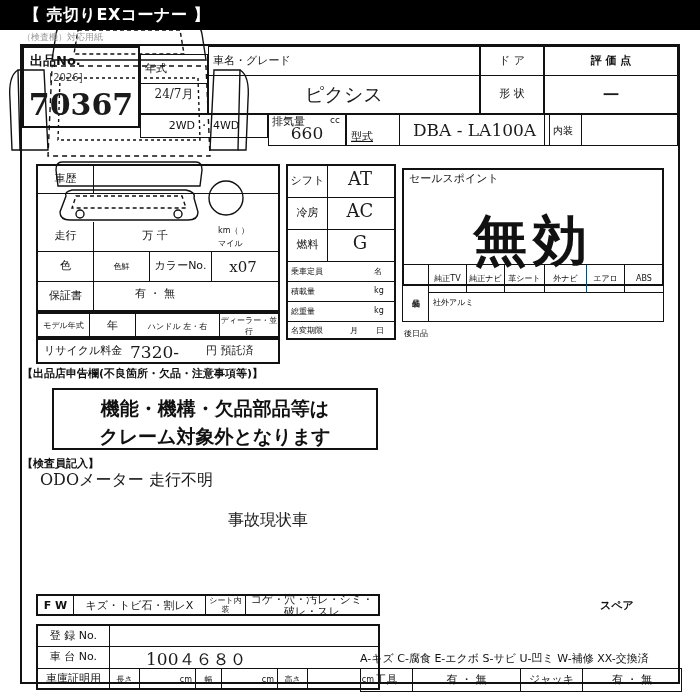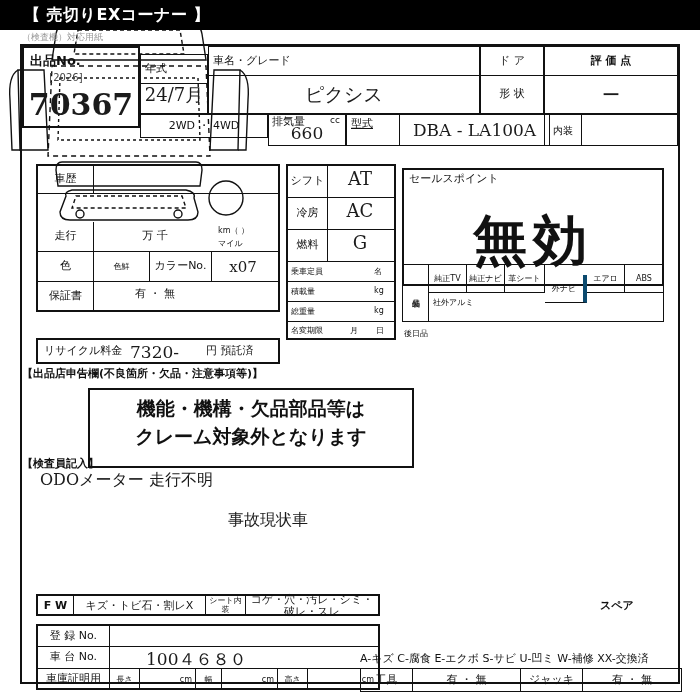"24/7月" div.bx { font-size: 18px -> 12px }
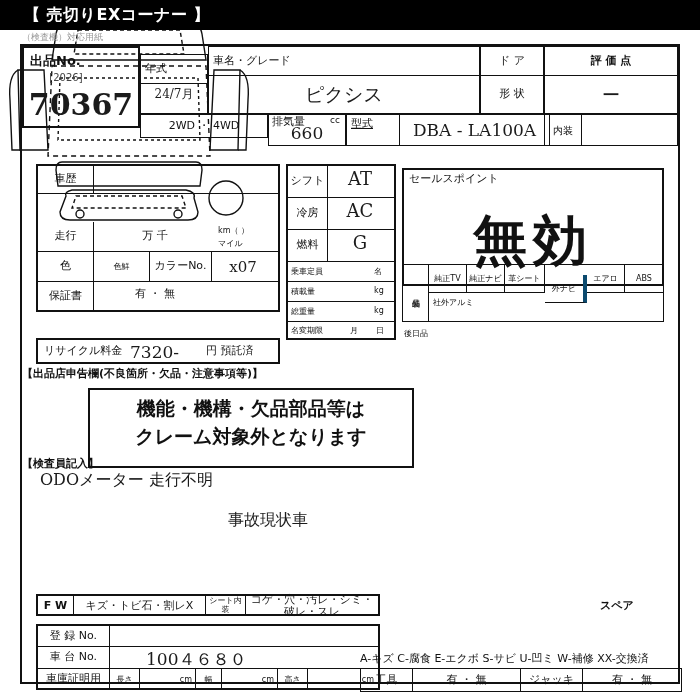"型式" div.bx { padding-top: 3px -> 16px }
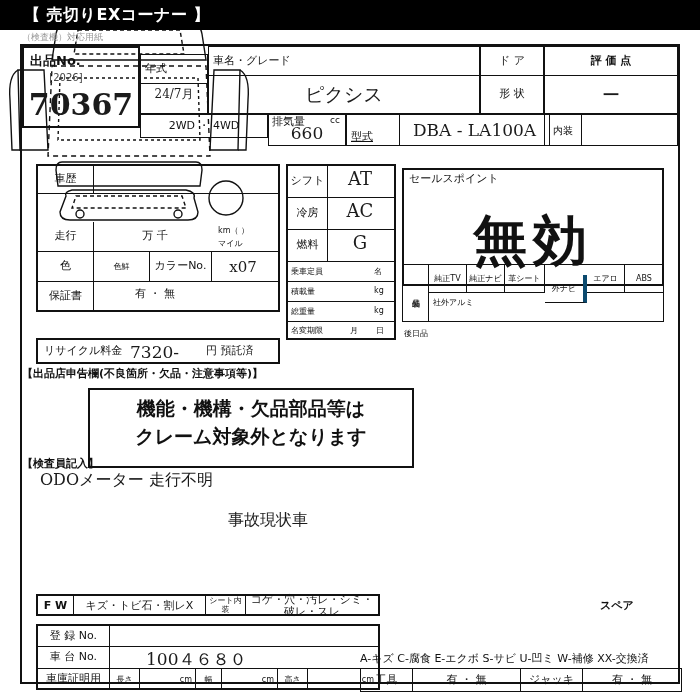"外ナビ" div.abs { border-right: 4px solid #0c4a6e -> 1px solid #0c4a6e; top: 10px -> 0 }
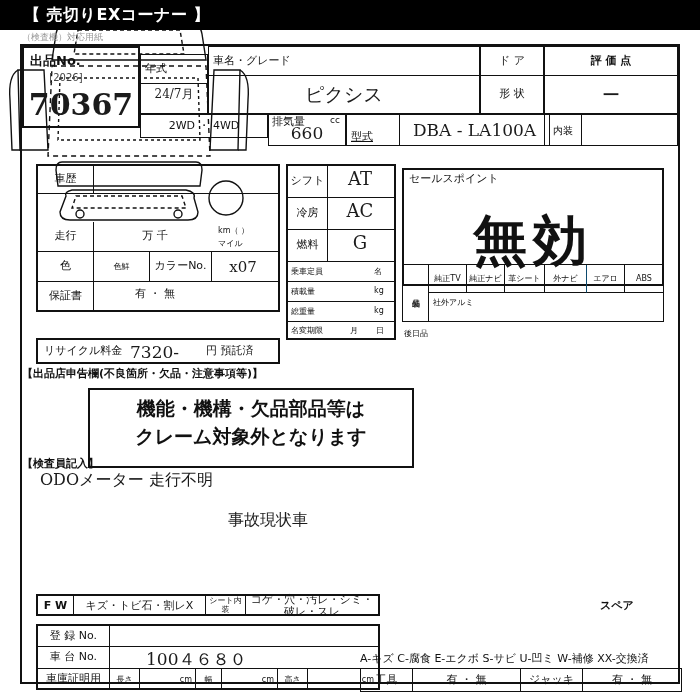"モデル年式" div.bx { html: none -> <div> <div>モデル年式</div> <div>年</div> <div>ハンドル 左・右</div> <div>ディーラー・並行</div> </div> }
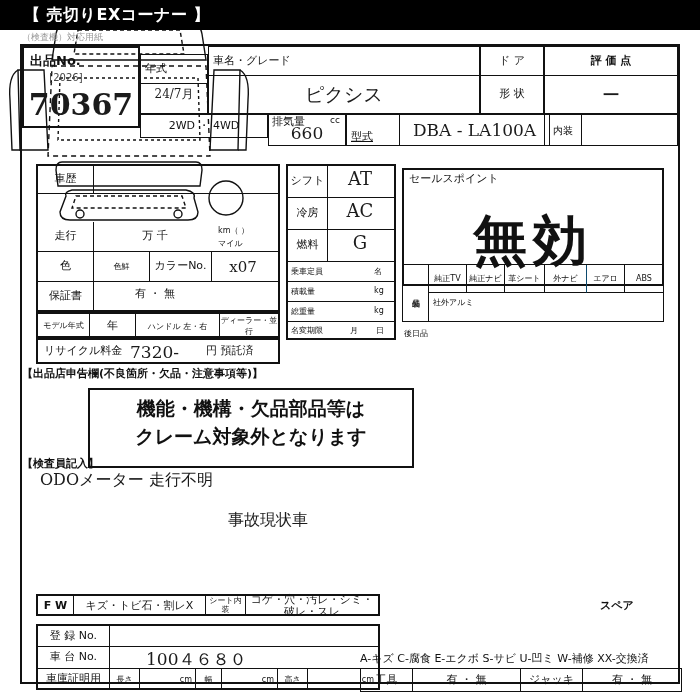"機能・機構・欠品部品等は" #notice { height: 80px -> 62px; margin-left: 36px -> none }
